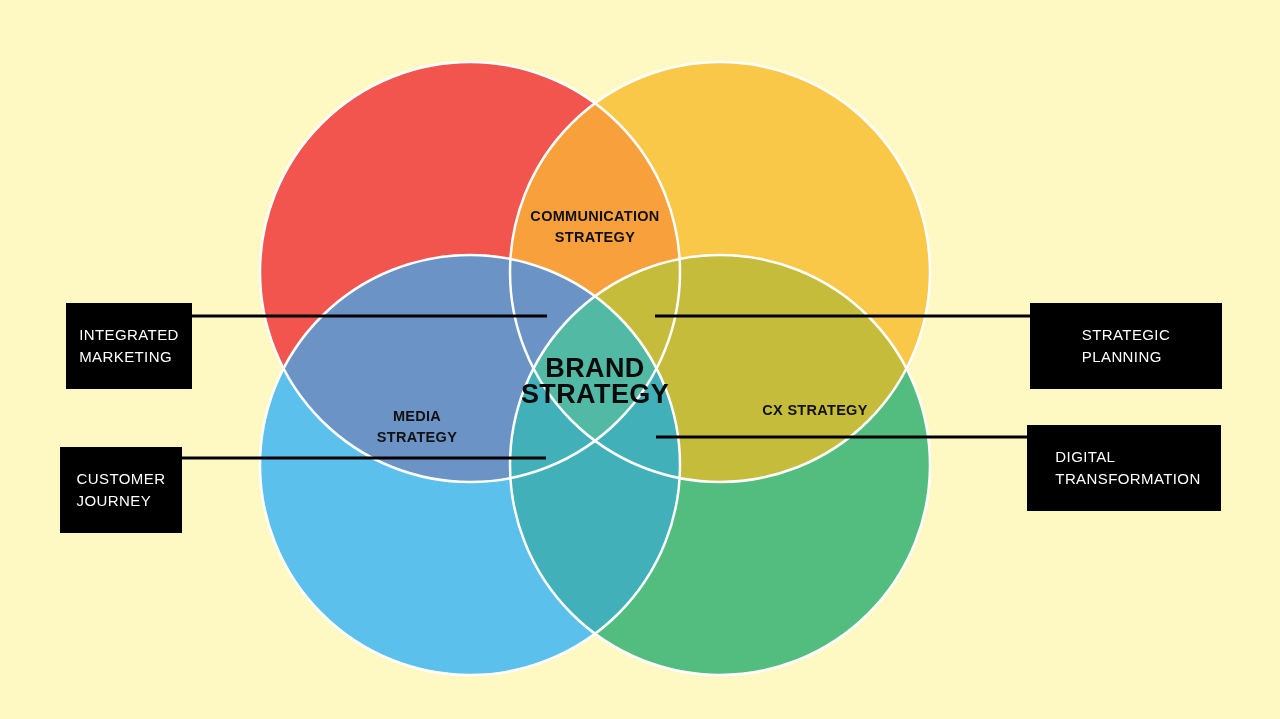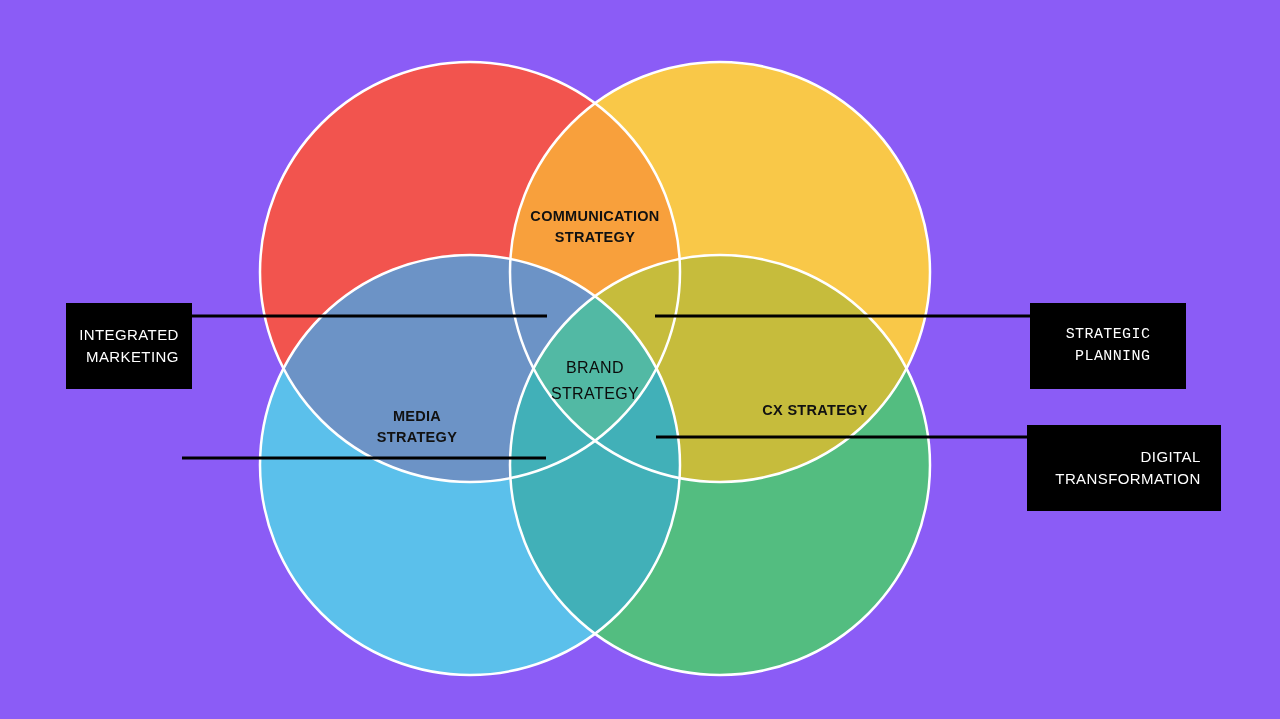"COMMUNICATION" .canvas { background: #8b5cf6 -> #fef9c3 }
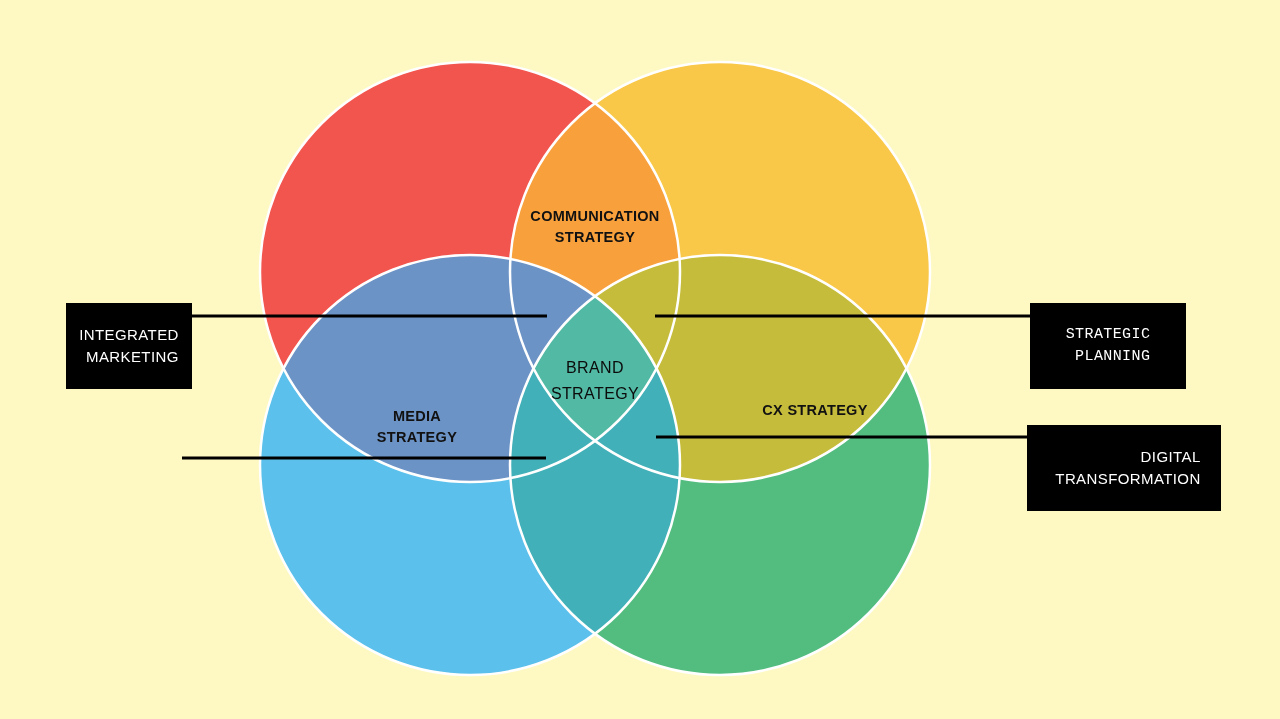"INTEGRATED" .callout { text-align: right -> left }
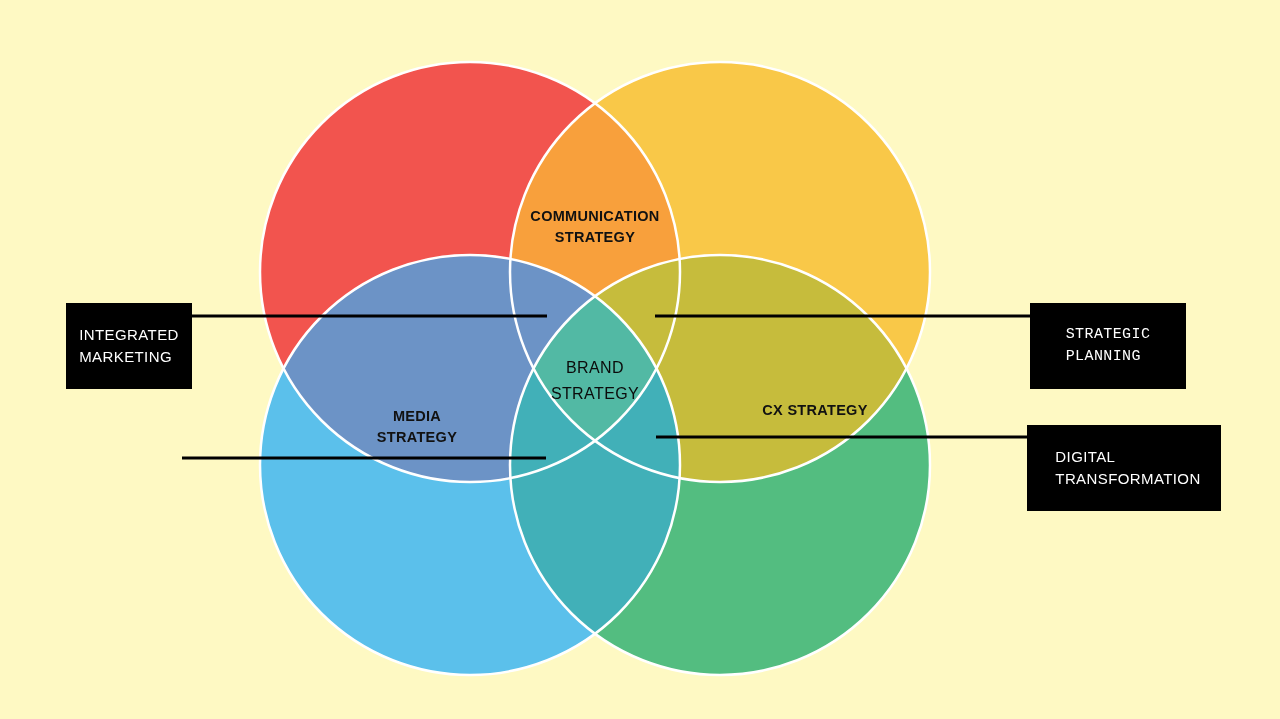"STRATEGIC" .callout.strategic { font-family: Liberation Mono, monospace -> none; width: 156px -> 192px }
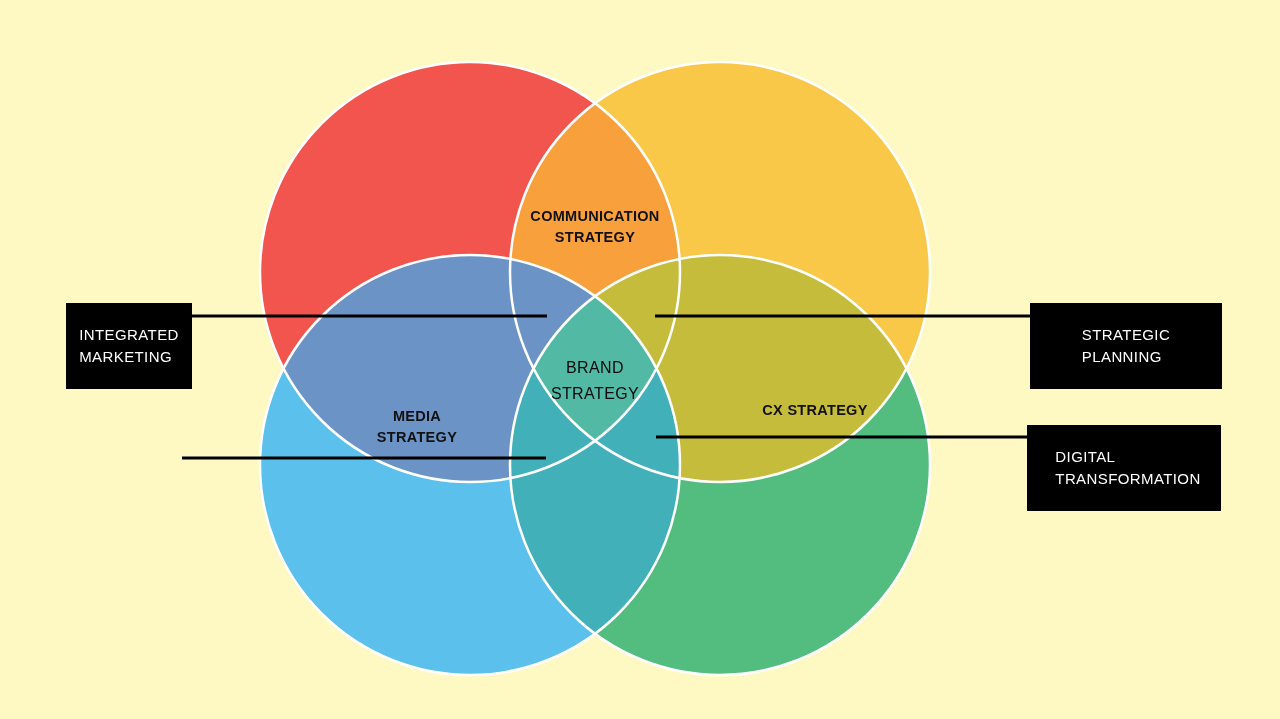"BRAND" .center-label { font-size: 16px -> 27px; font-weight: normal -> bold }
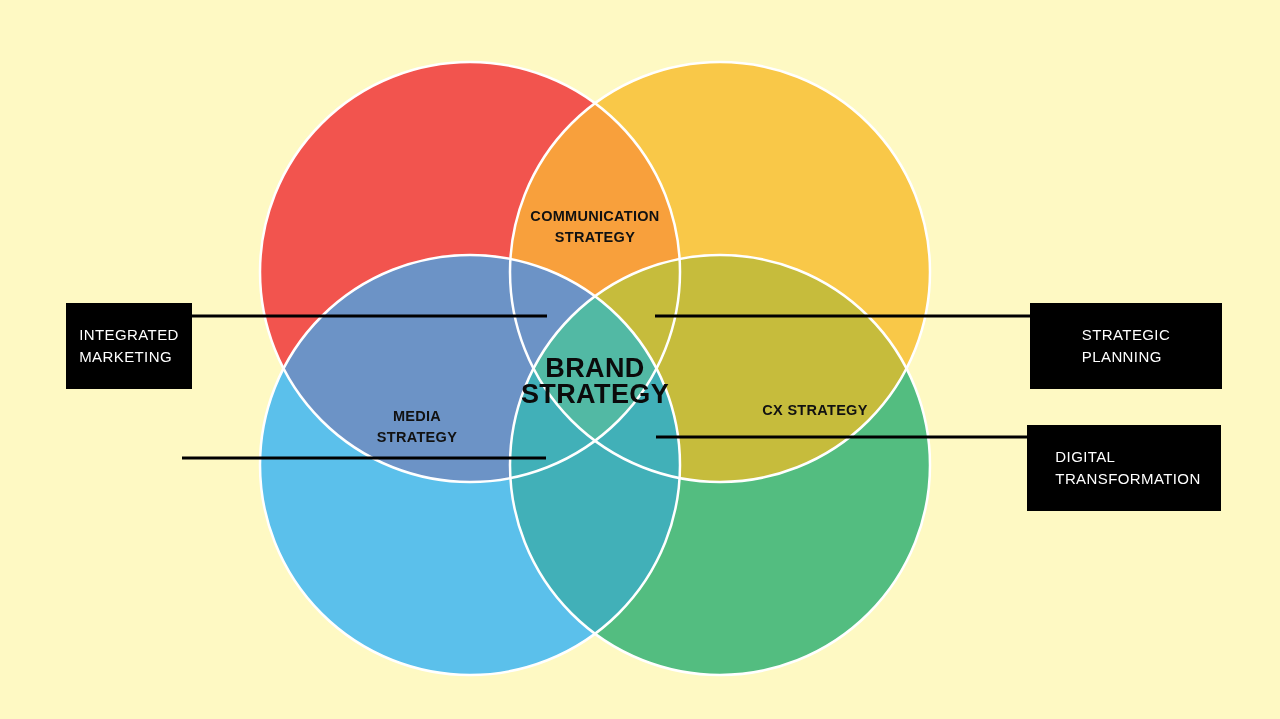"CUSTOMER" div.callout { html: none -> <div>CUSTOMER JOURNEY</div> }
